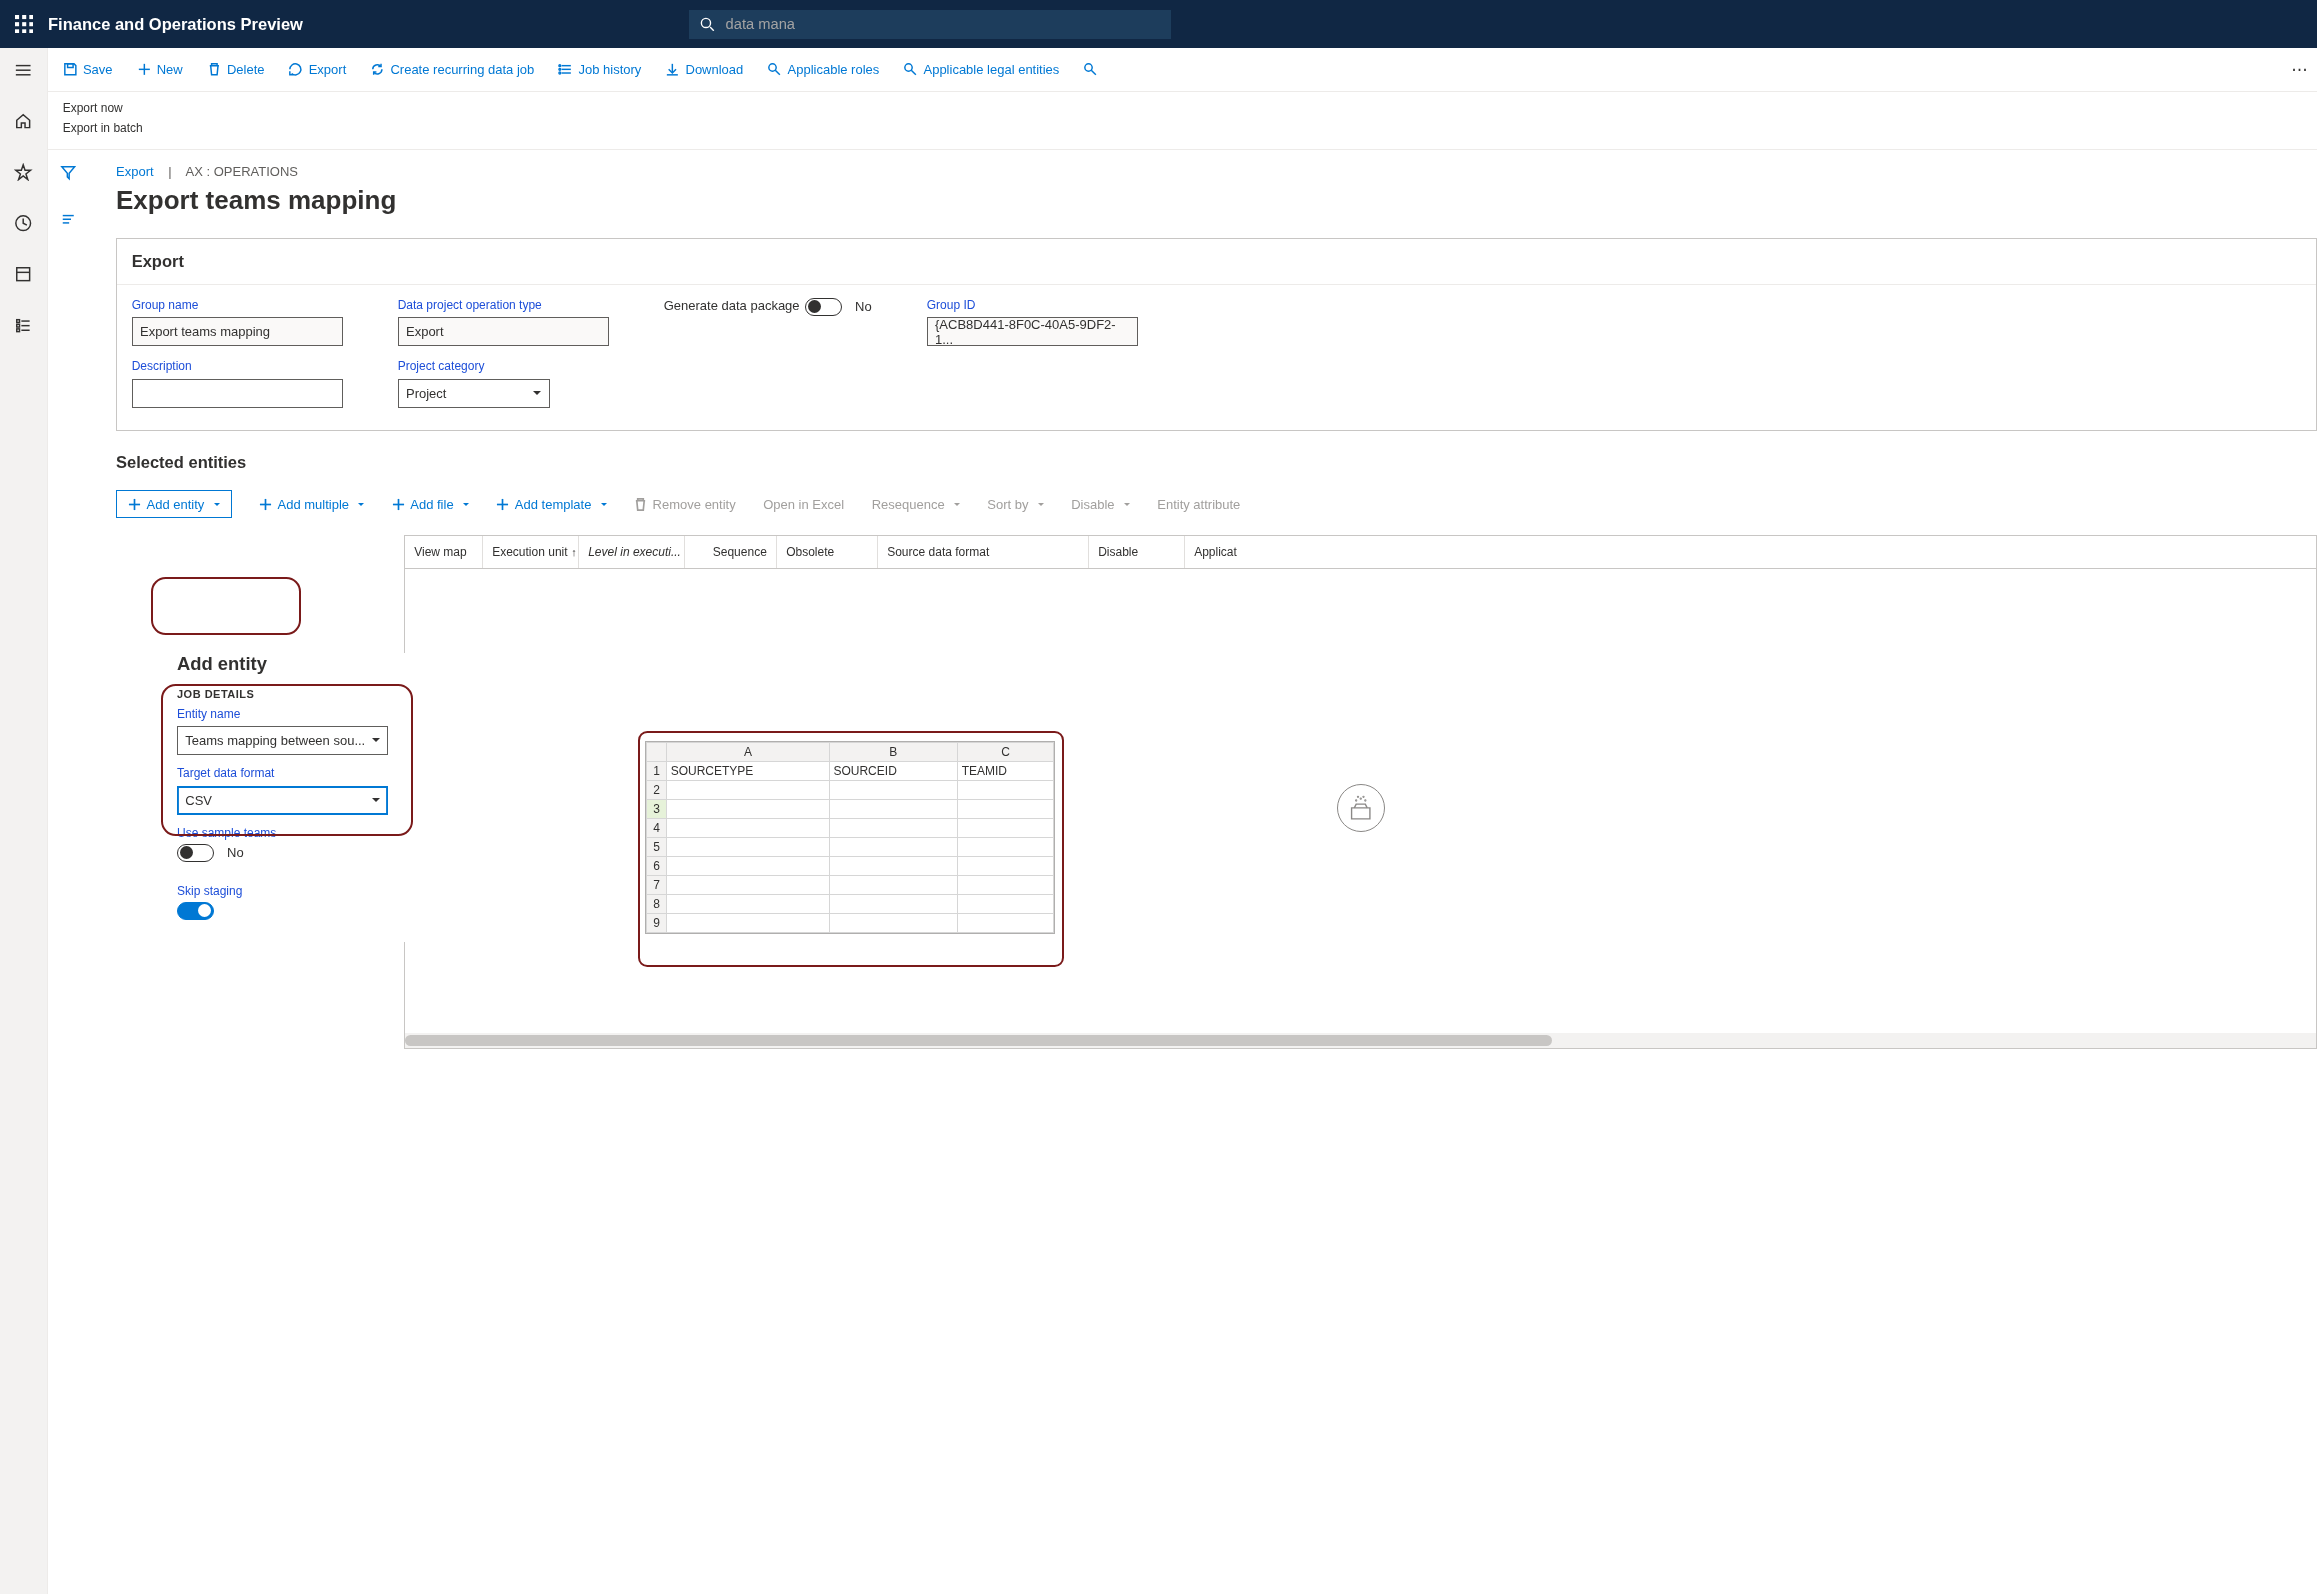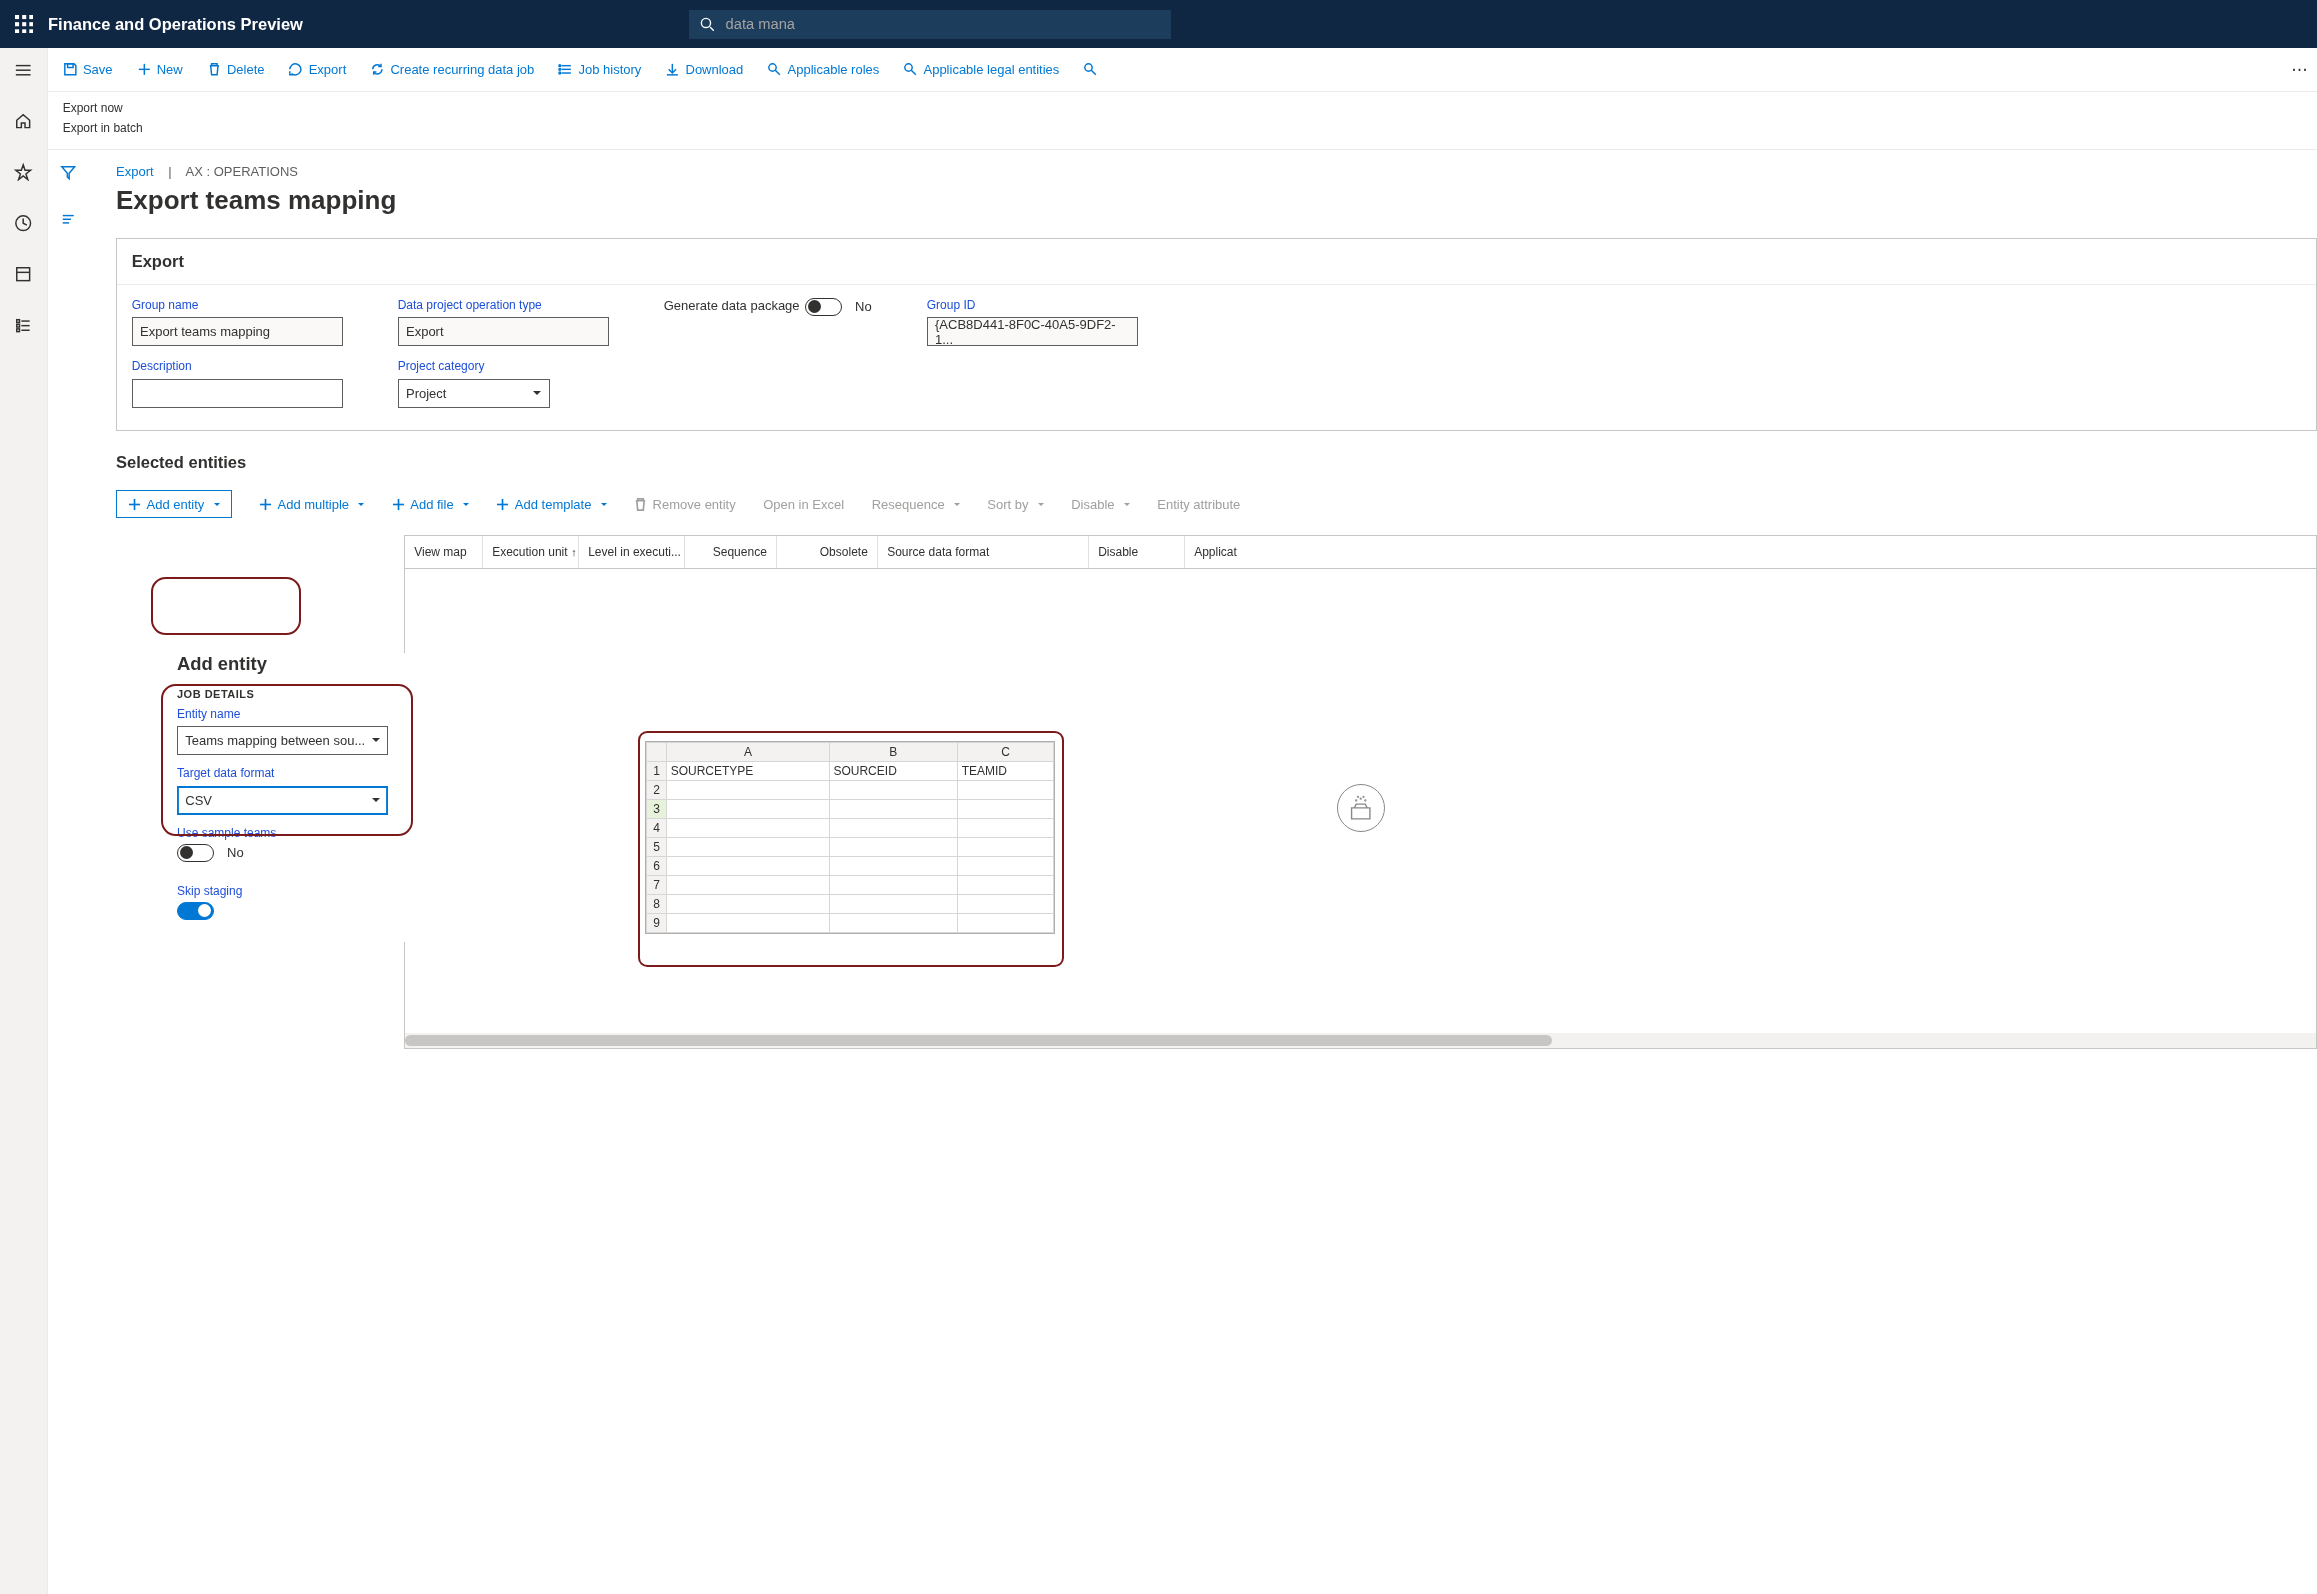"Level in executi..." div.col { font-style: none -> italic }
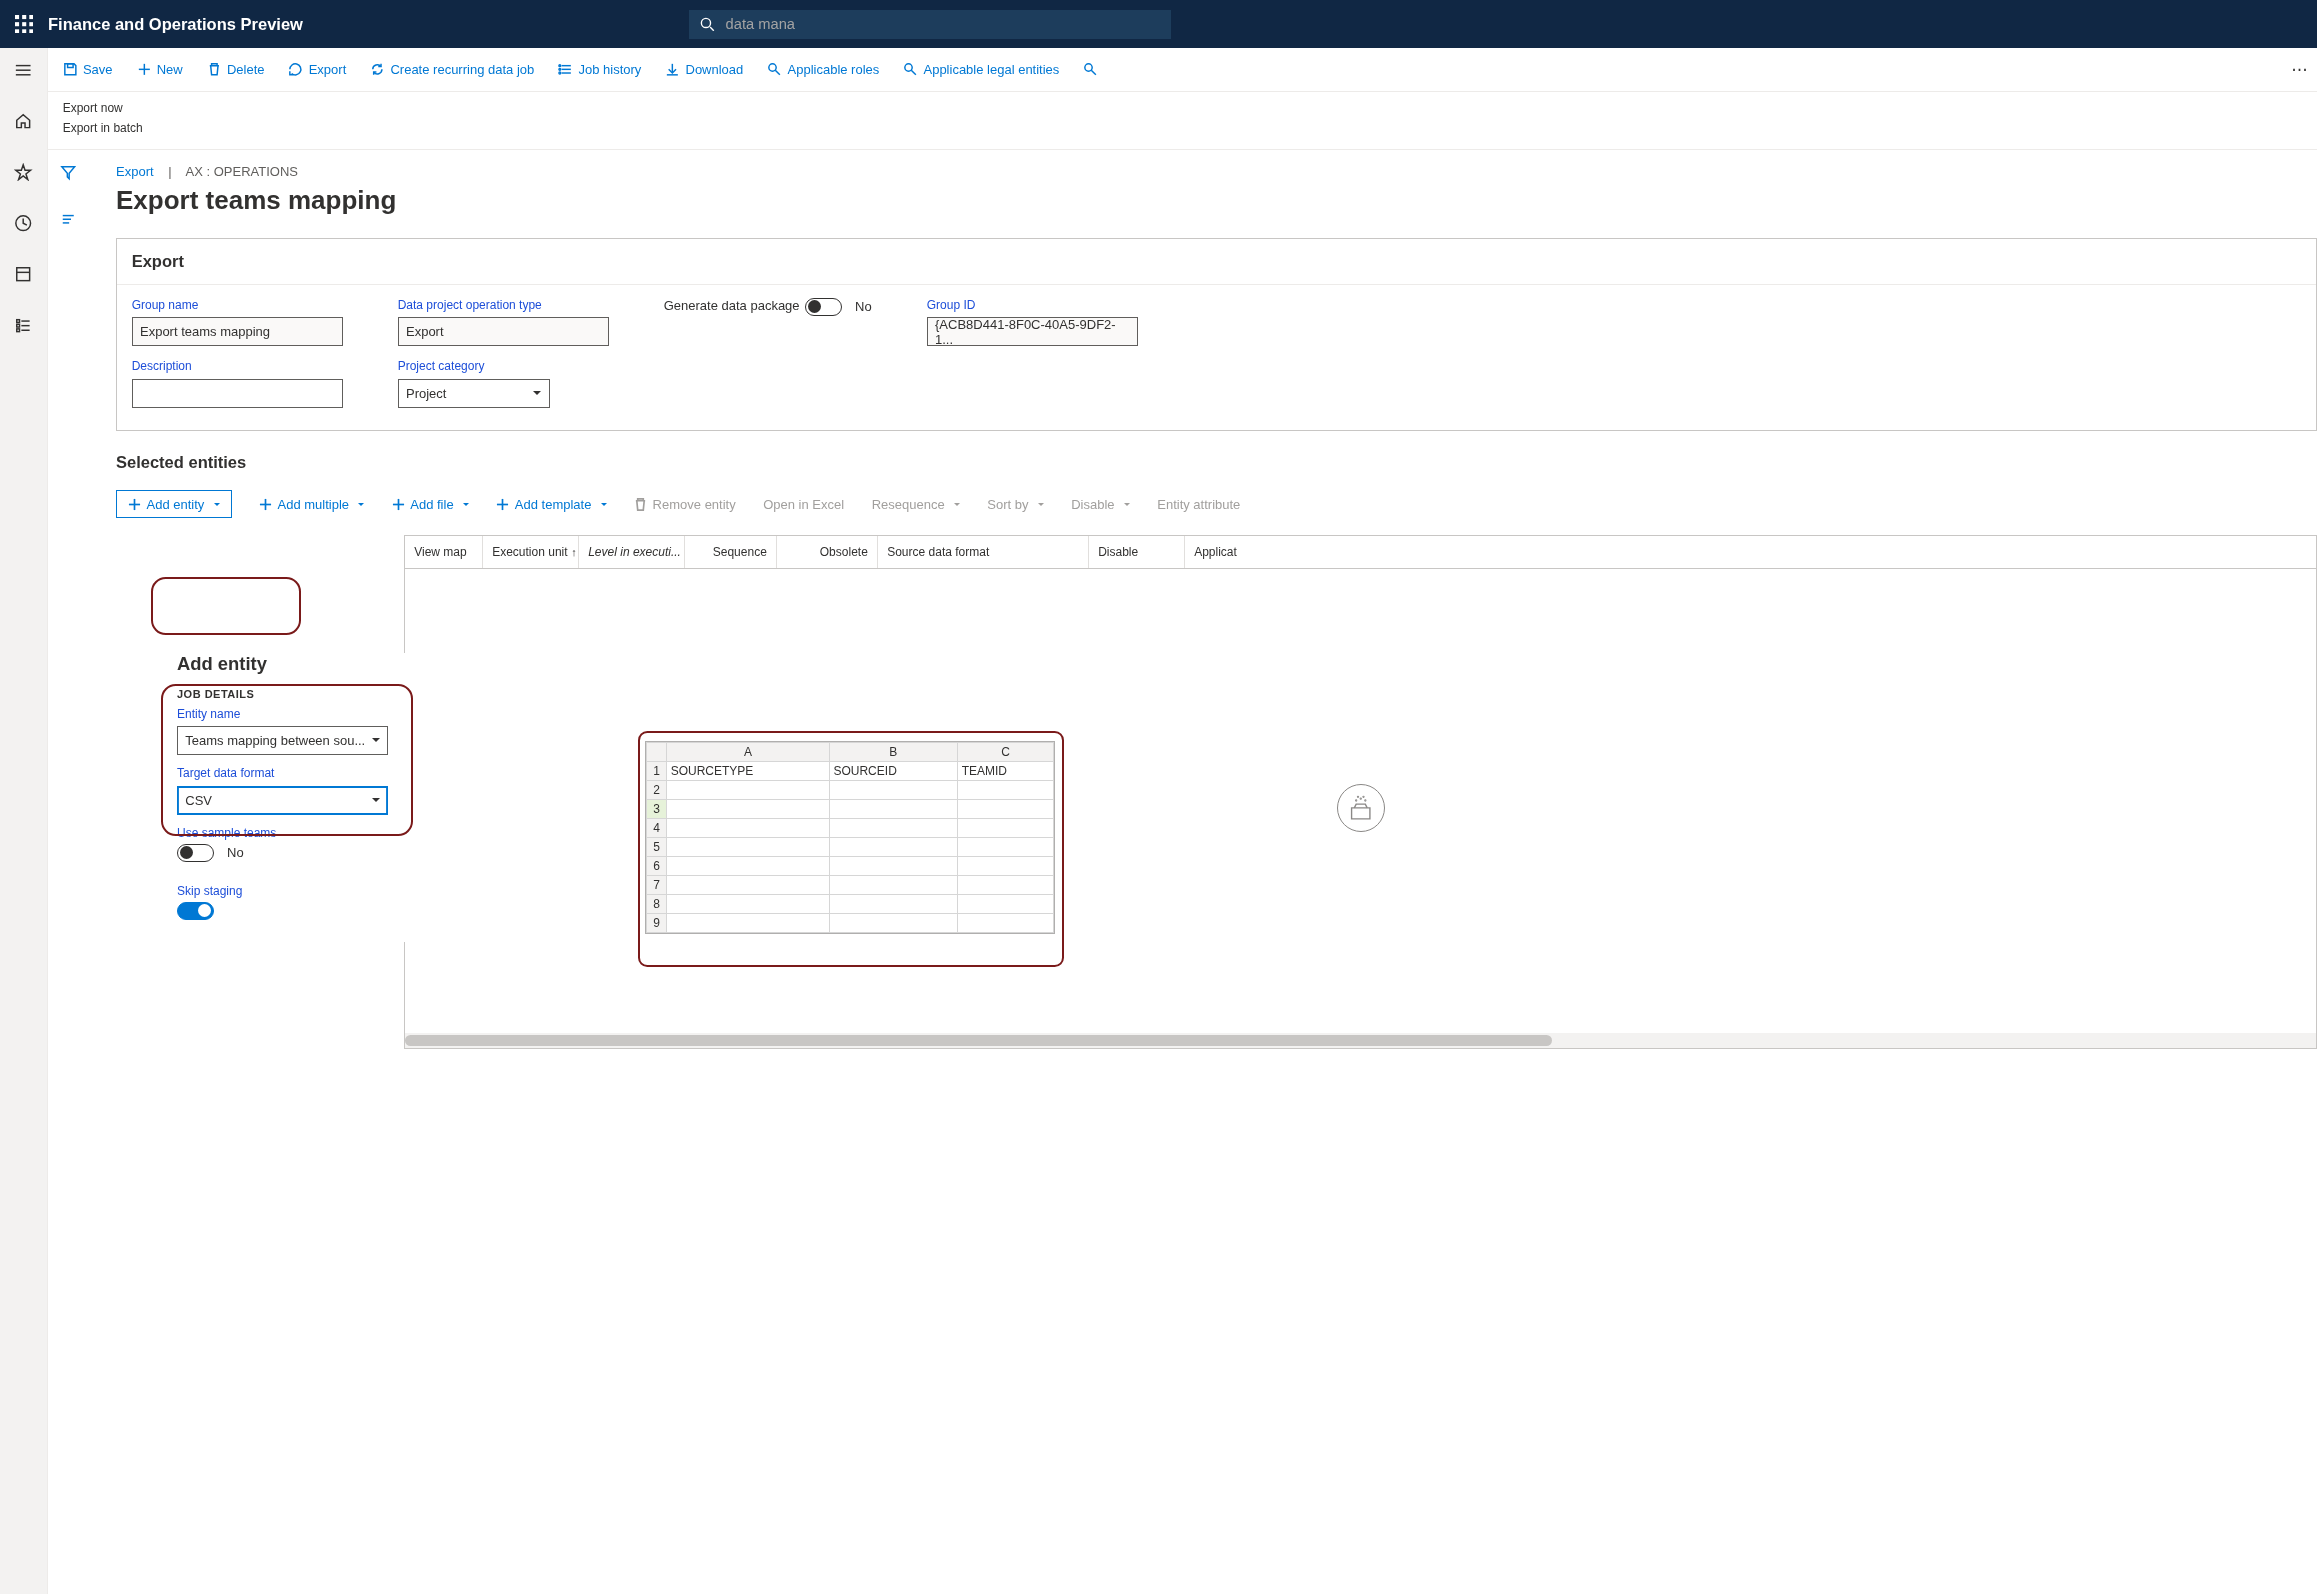"Obsolete" div.col { text-align: right -> none }
